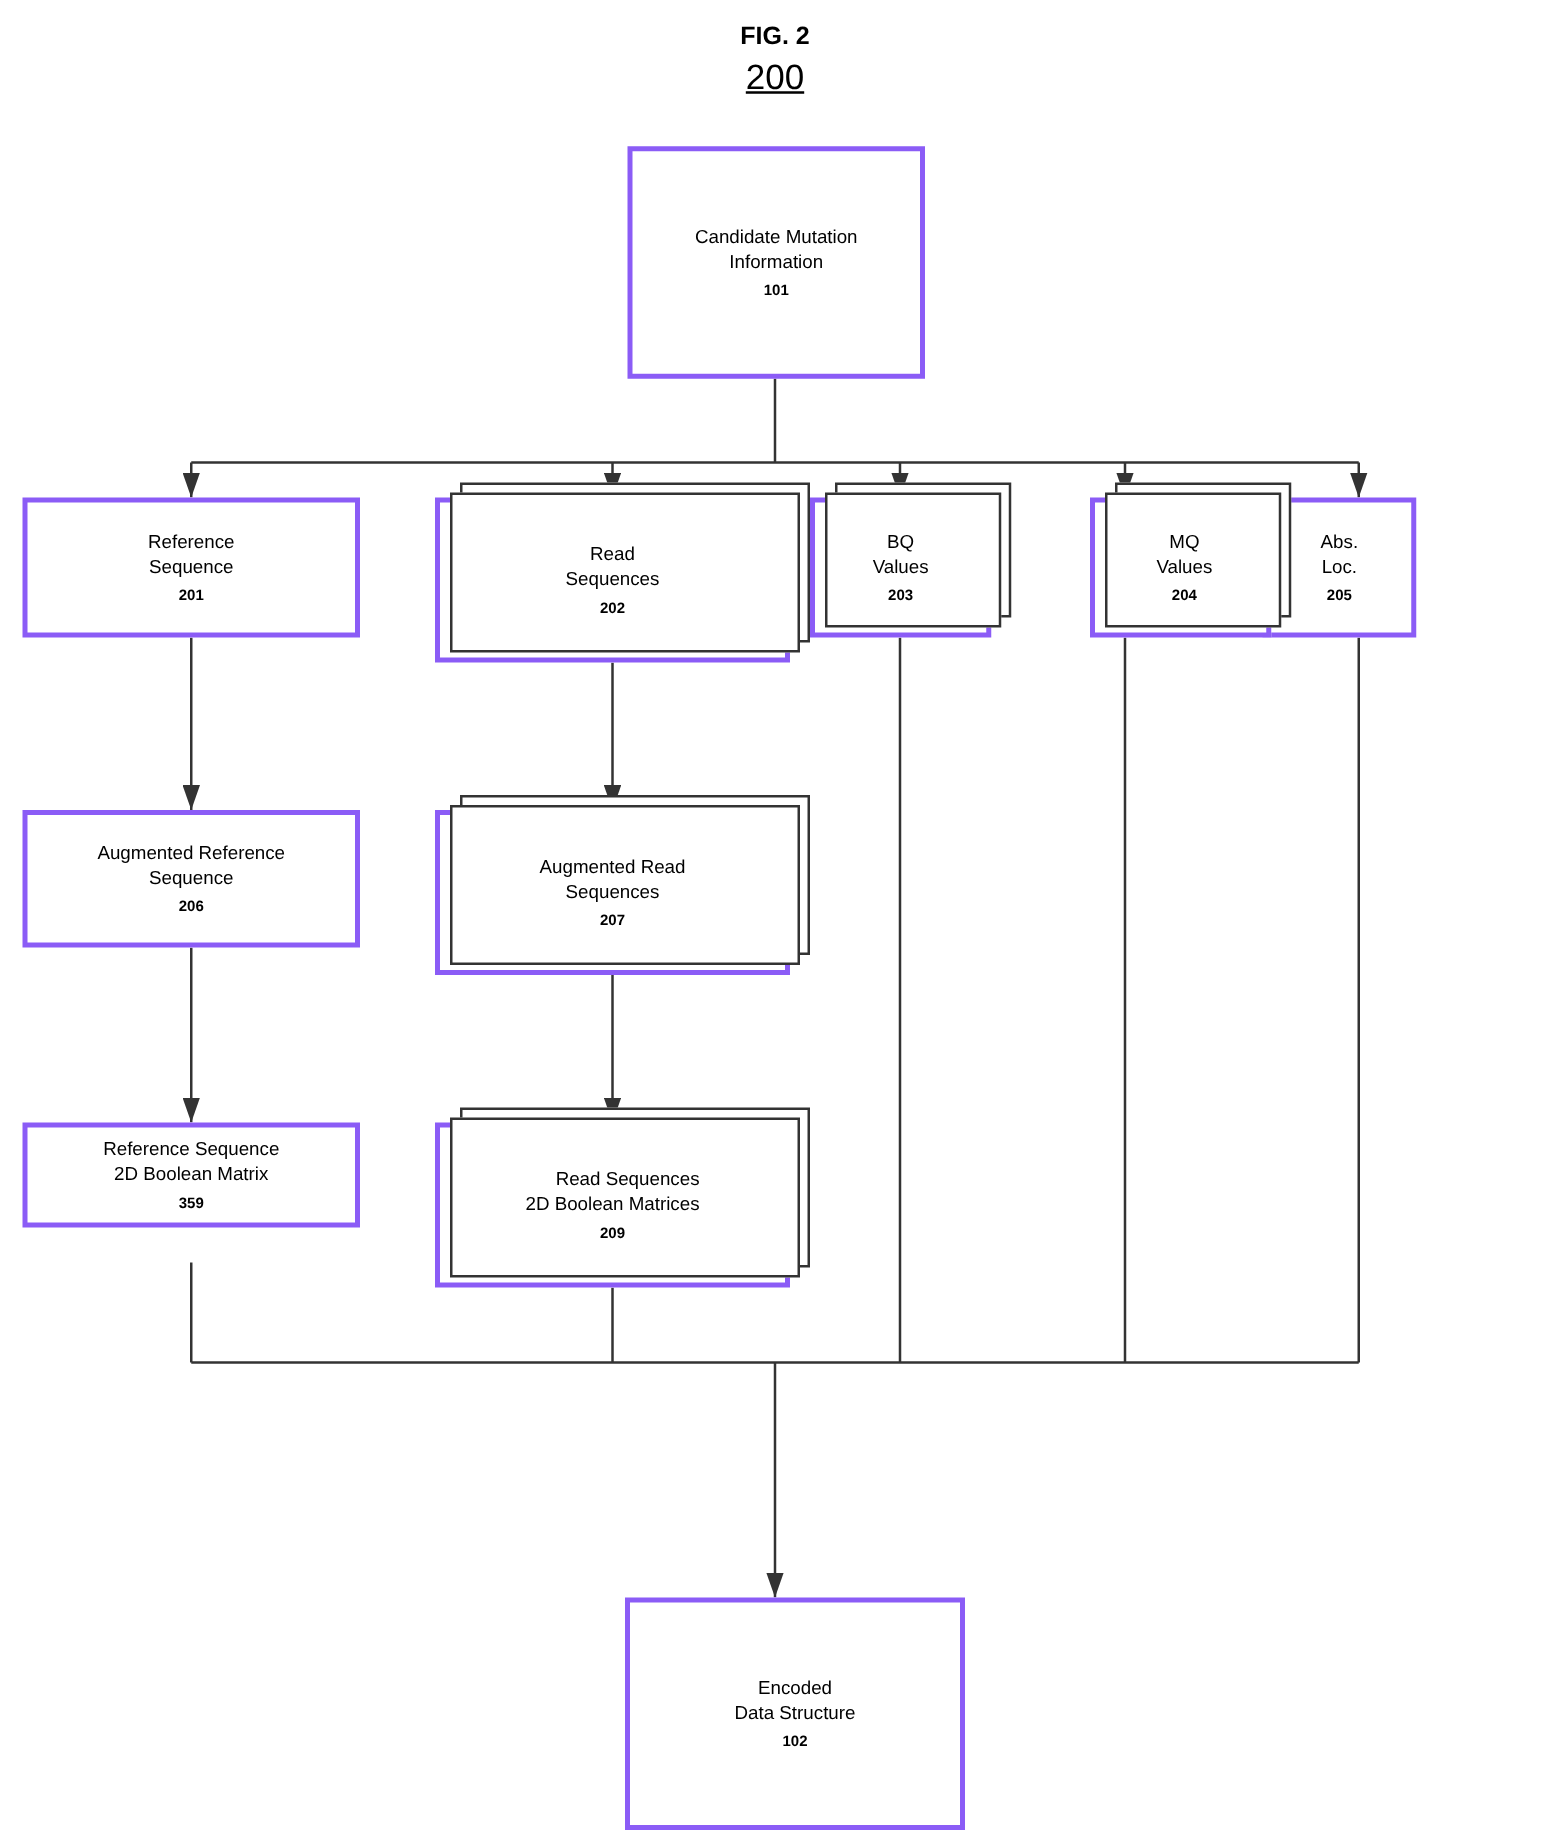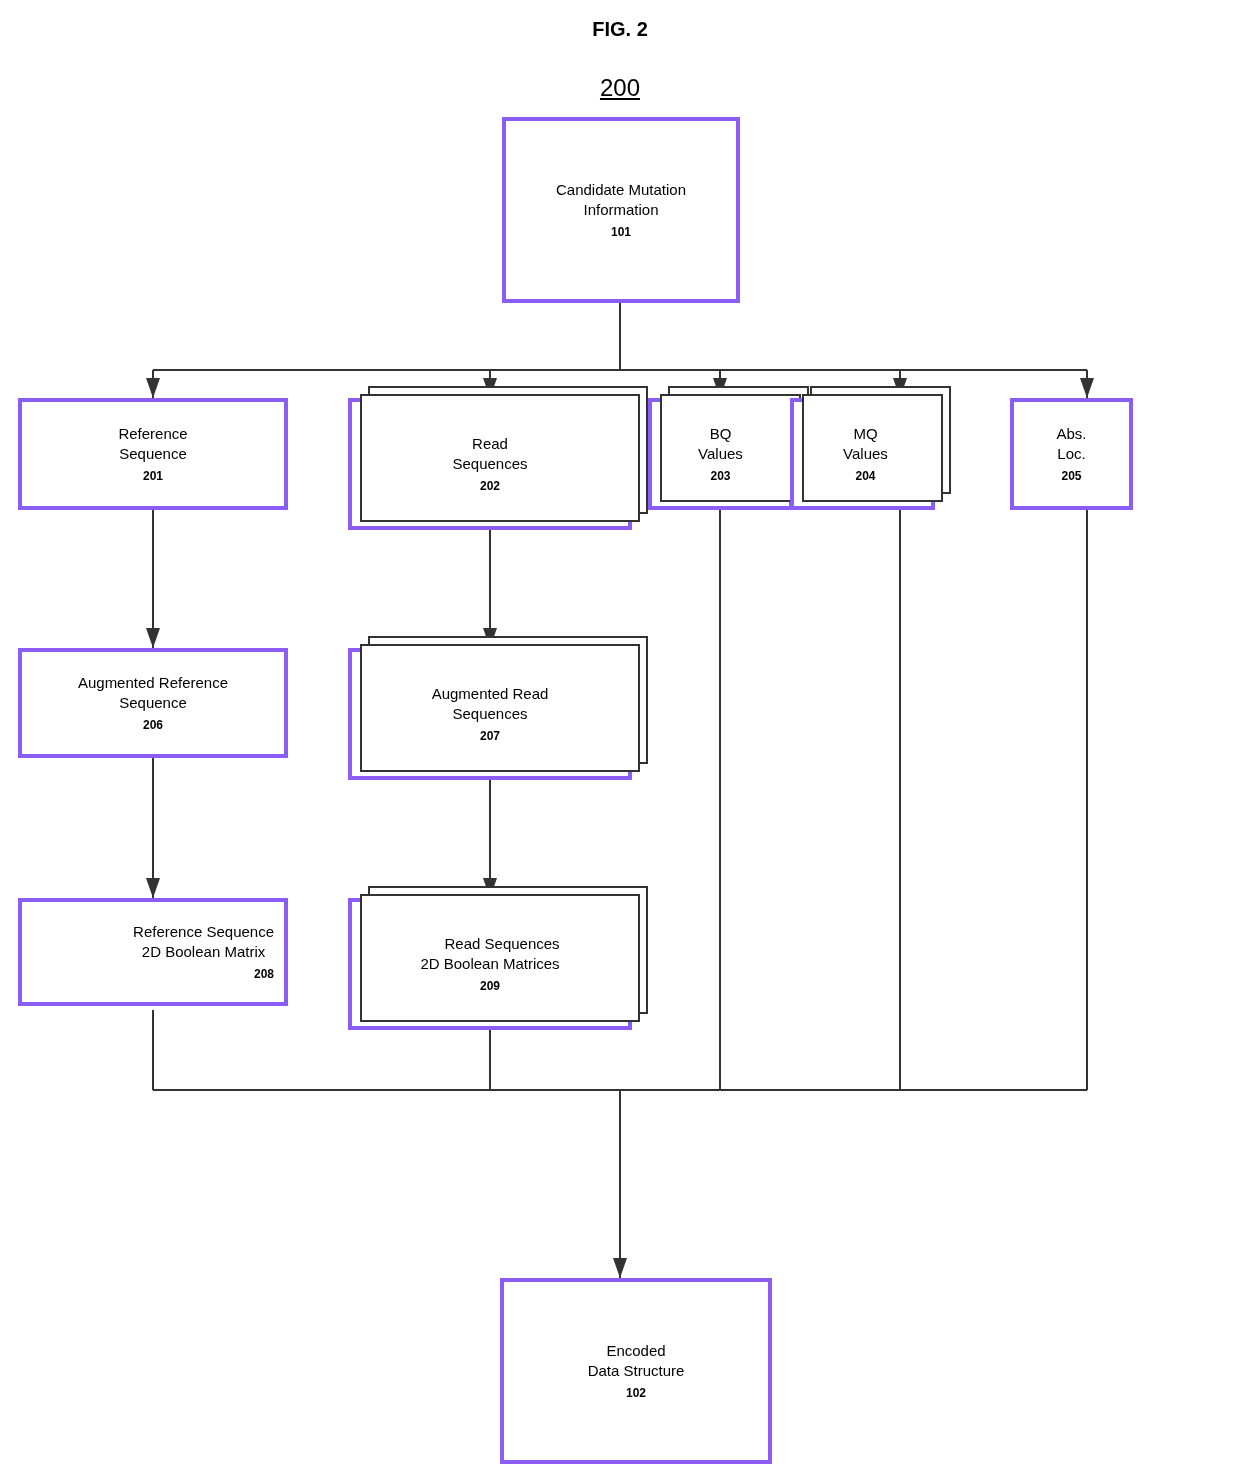"200" .fig-number { font-size: 24px -> 28px; margin-top: 28px -> none }
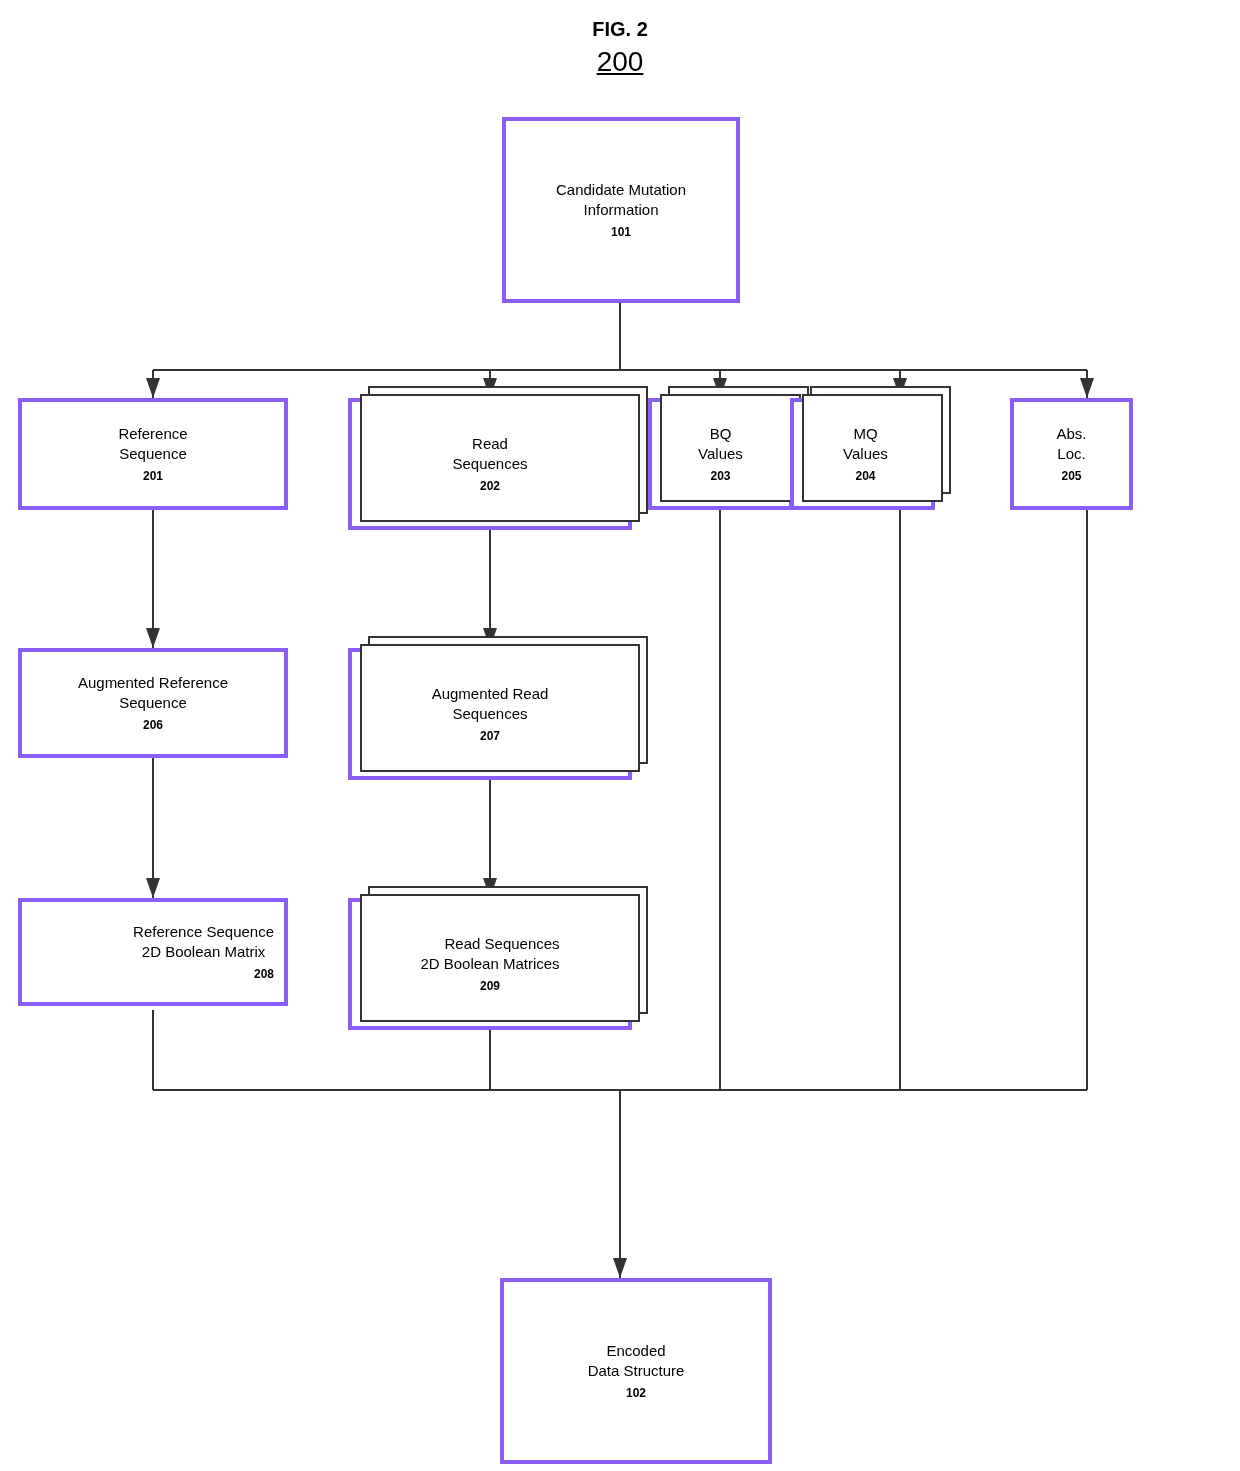"MQ" div.box { left: 790px -> 872px }
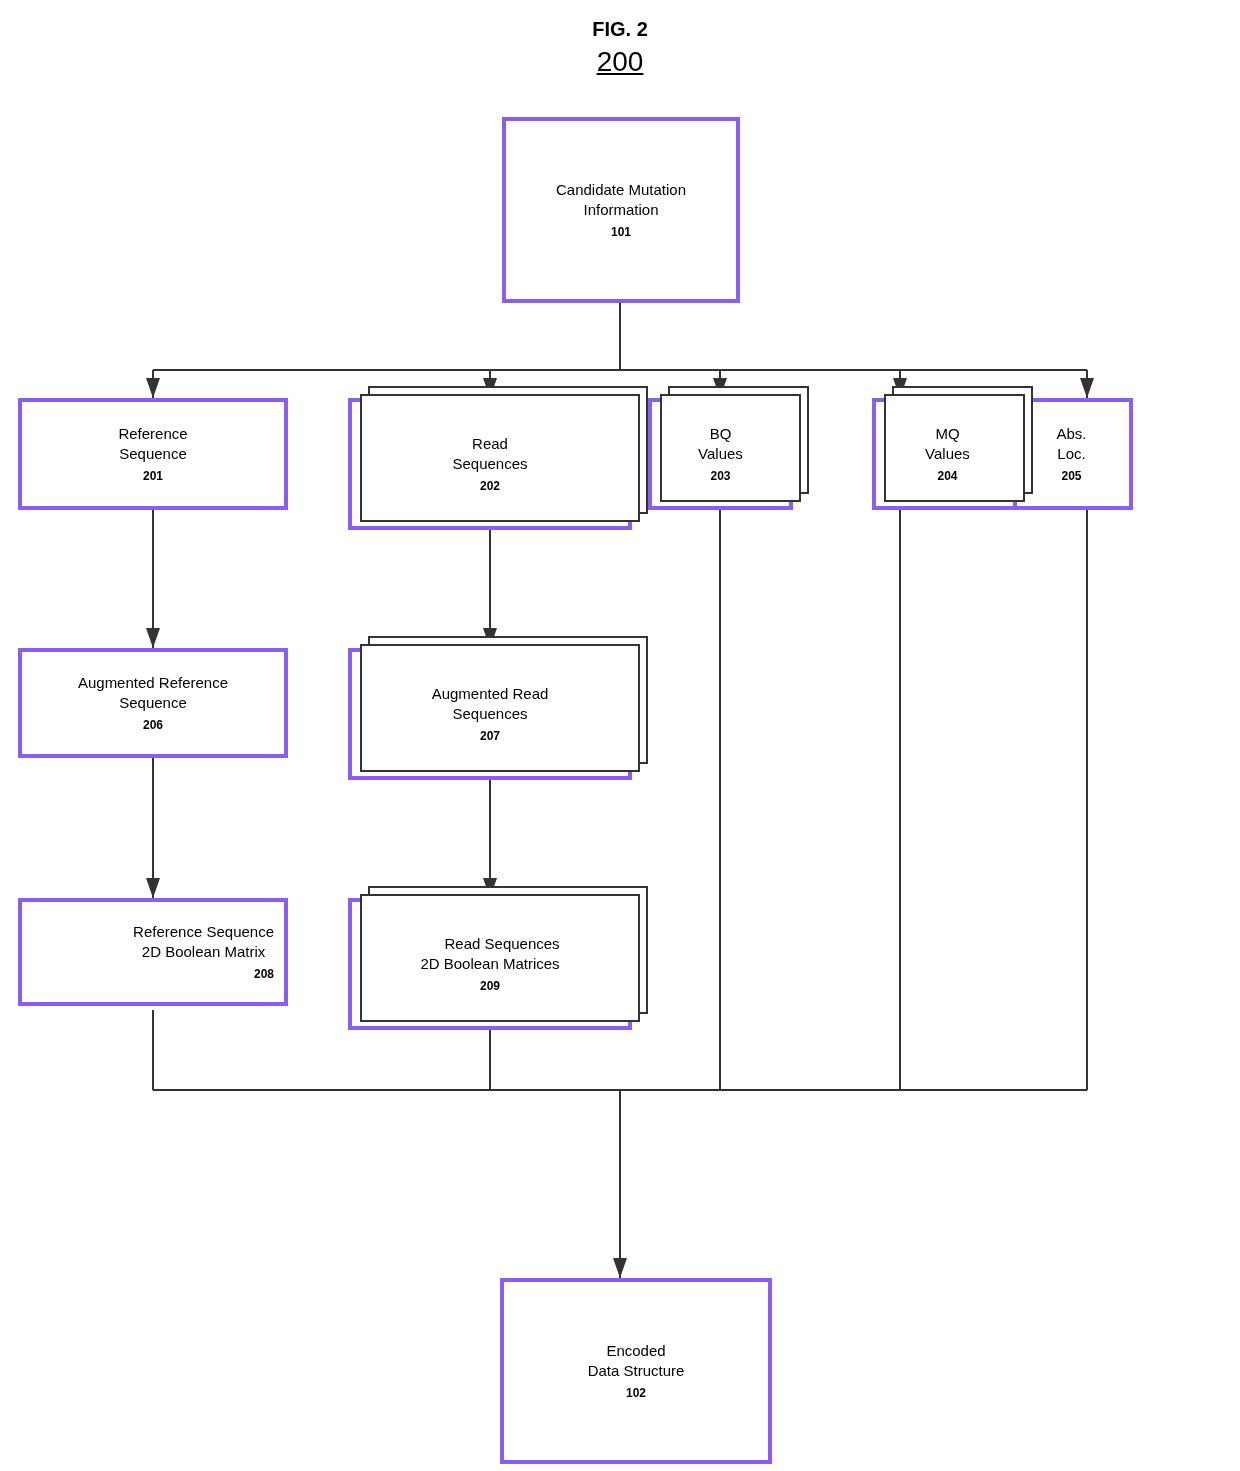"Reference Sequence" div.box { align-items: flex-end -> none; height: 108px -> 84px }
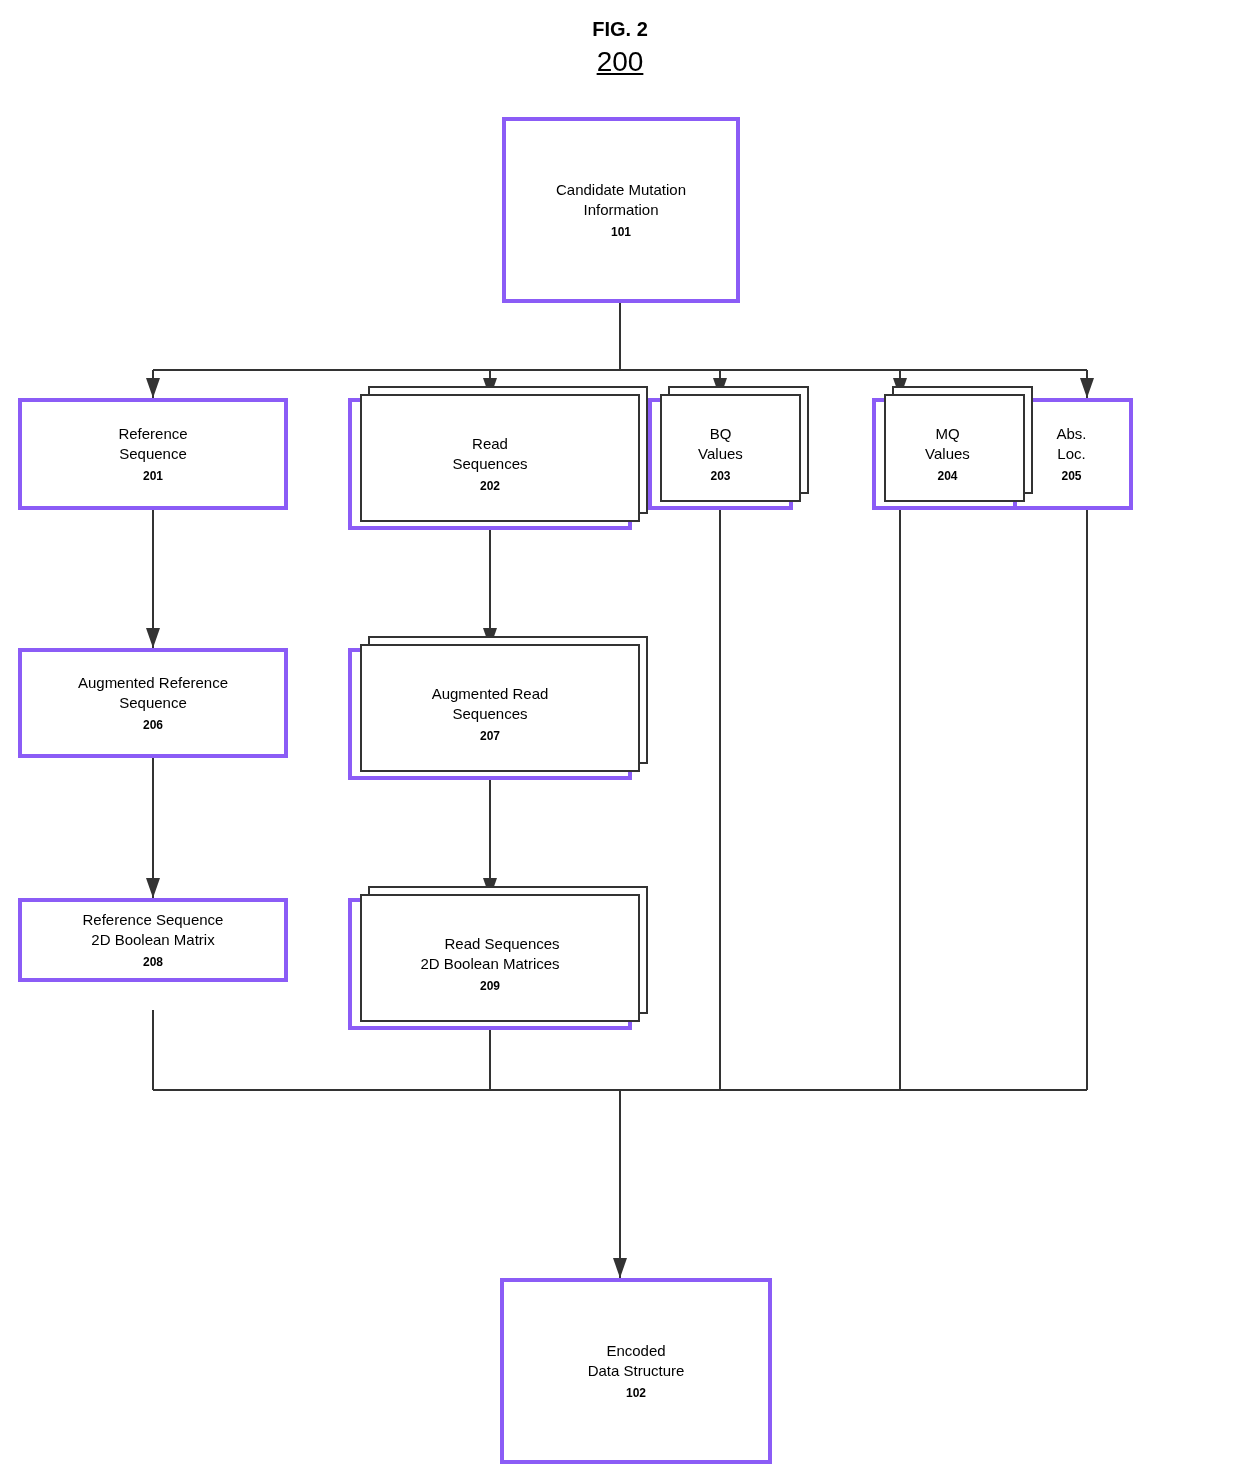"208" span.box-num { text: 208 -> 359 }
